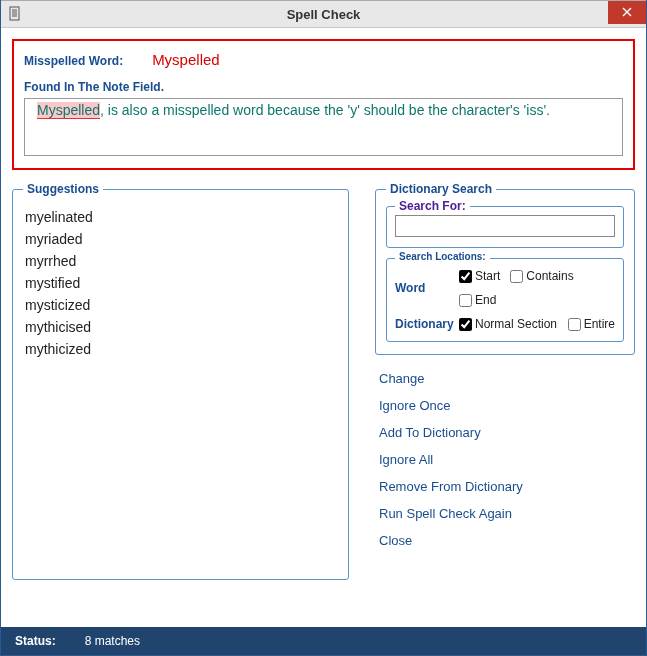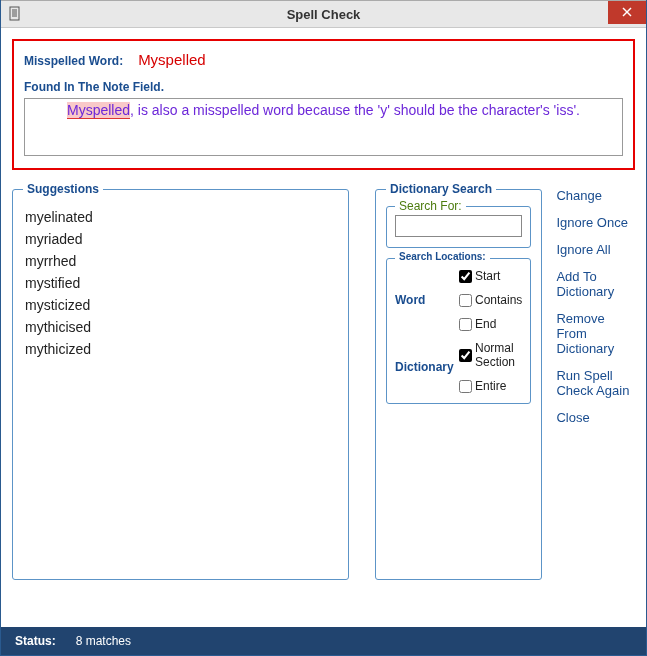"Misspelled Word:" .misspelled-row { gap: 15px -> 29px }
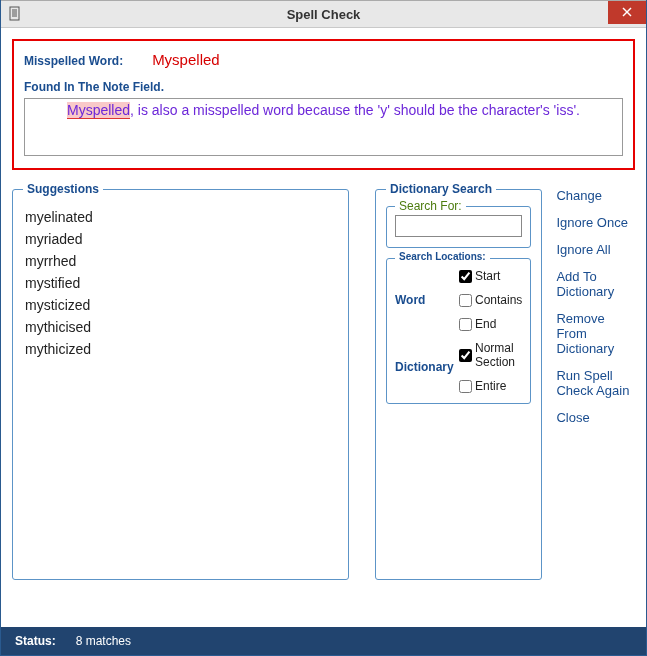"Myspelled, is also a misspelled" .note-display { color: #6d28d9 -> #0f766e; padding: 3px 0 -> 3px 12px; text-align: center -> none }
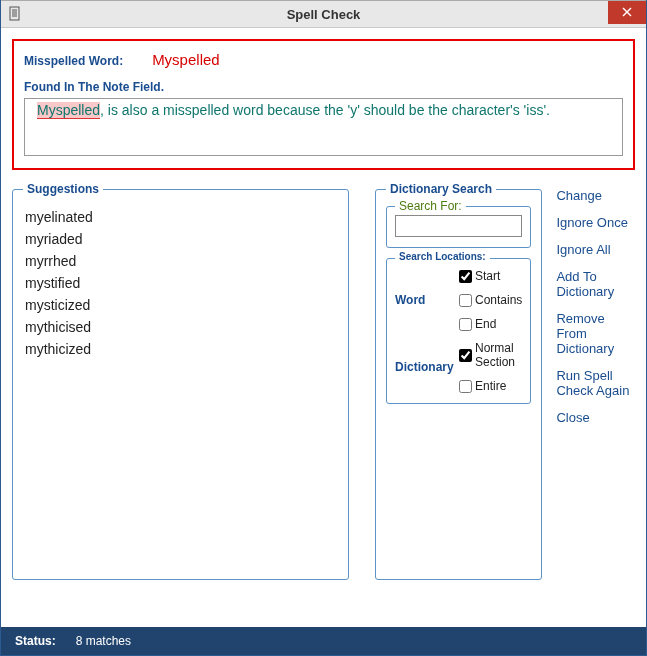"Dictionary Search" .col-right { flex-direction: row -> column }
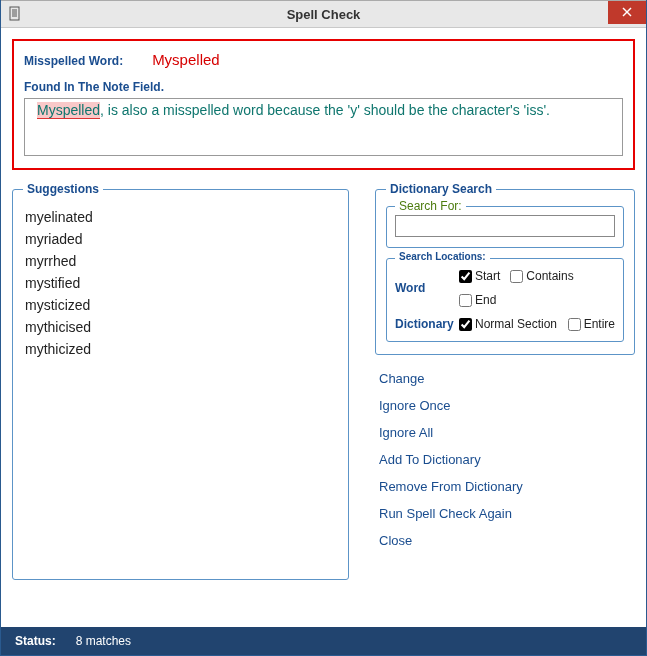"Search For:" .search-for .mini-legend { color: #4d7c0f -> #4c1d95; font-weight: normal -> bold }
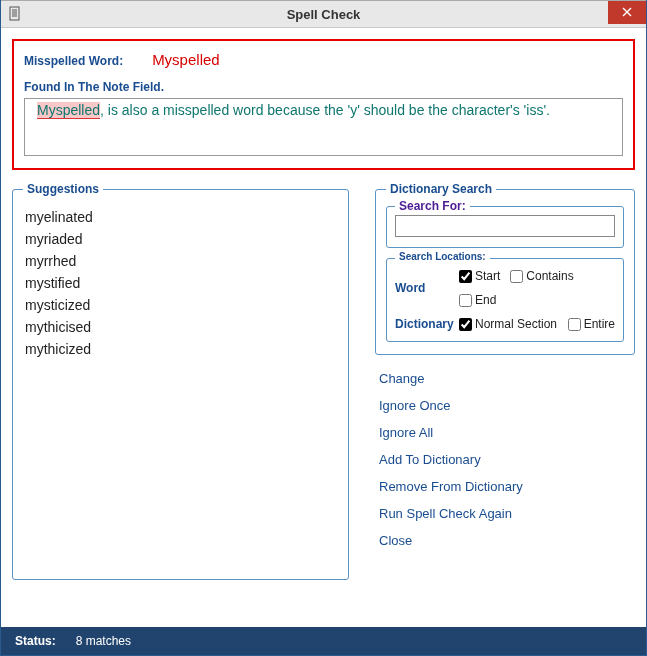"Ignore All" div.action-link { order: before "Add To Dictionary" -> after "Add To Dictionary" }
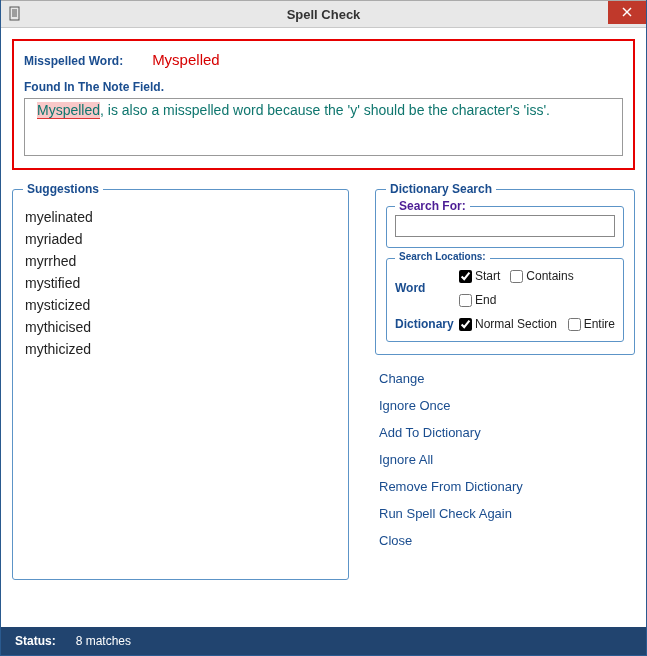"Status:" .statusbar { gap: 20px -> 29px }
